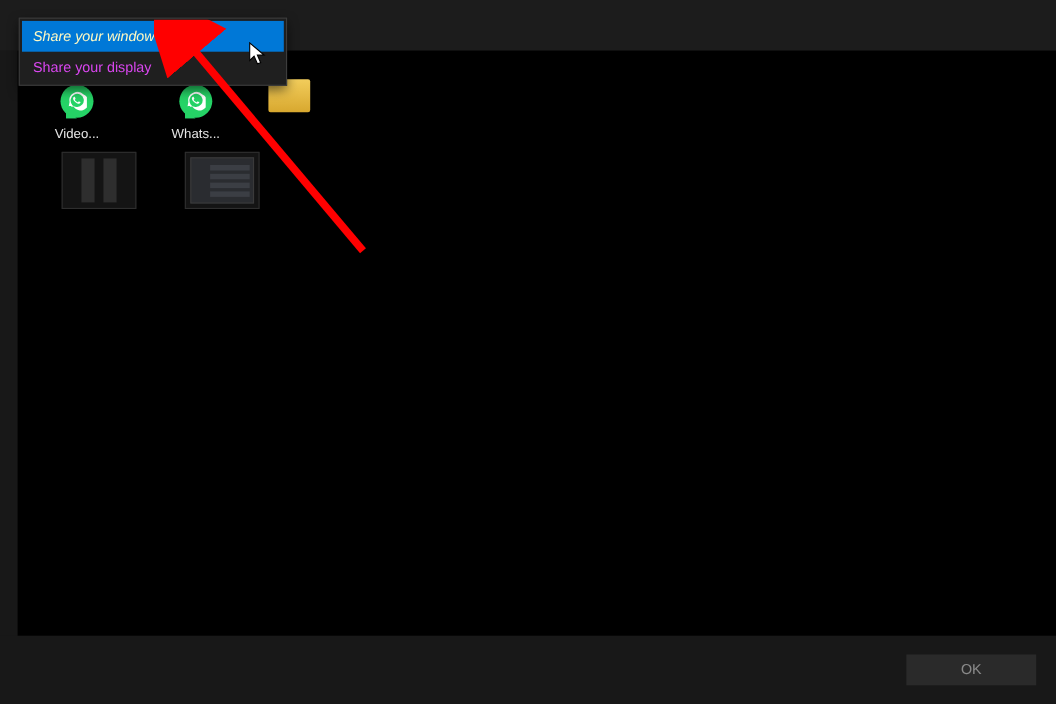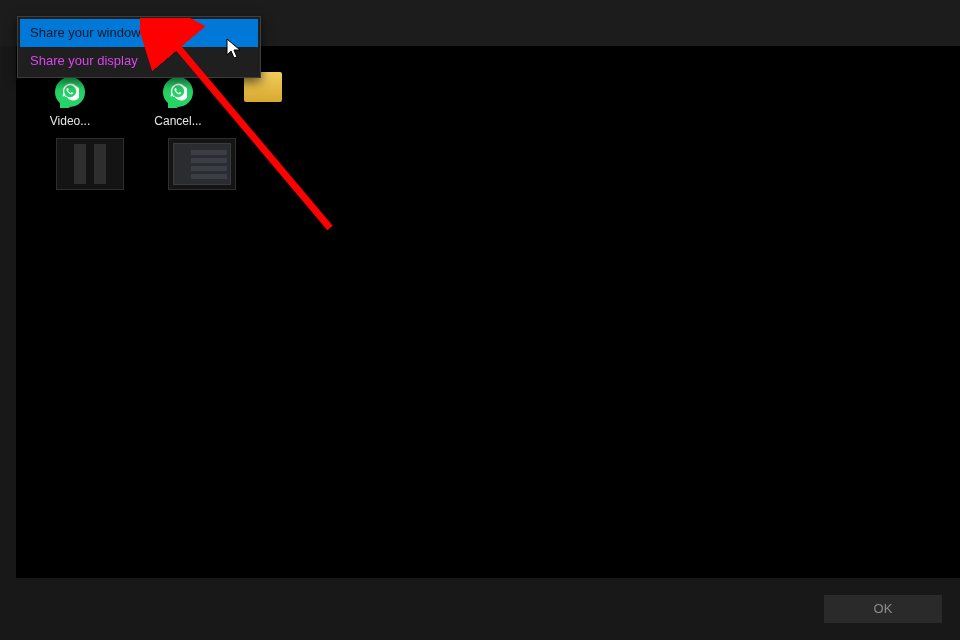"Share your window" .ctx-item.sel { color: #0f172a -> #fef9c3; font-style: none -> italic }
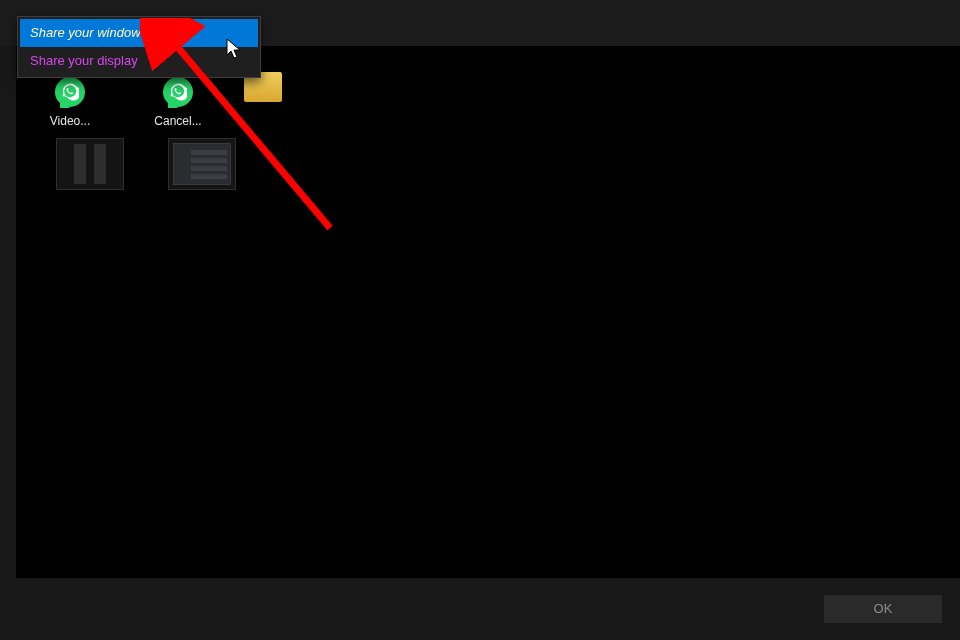"Cancel..." div.item-label { text: Cancel -> Whats }
